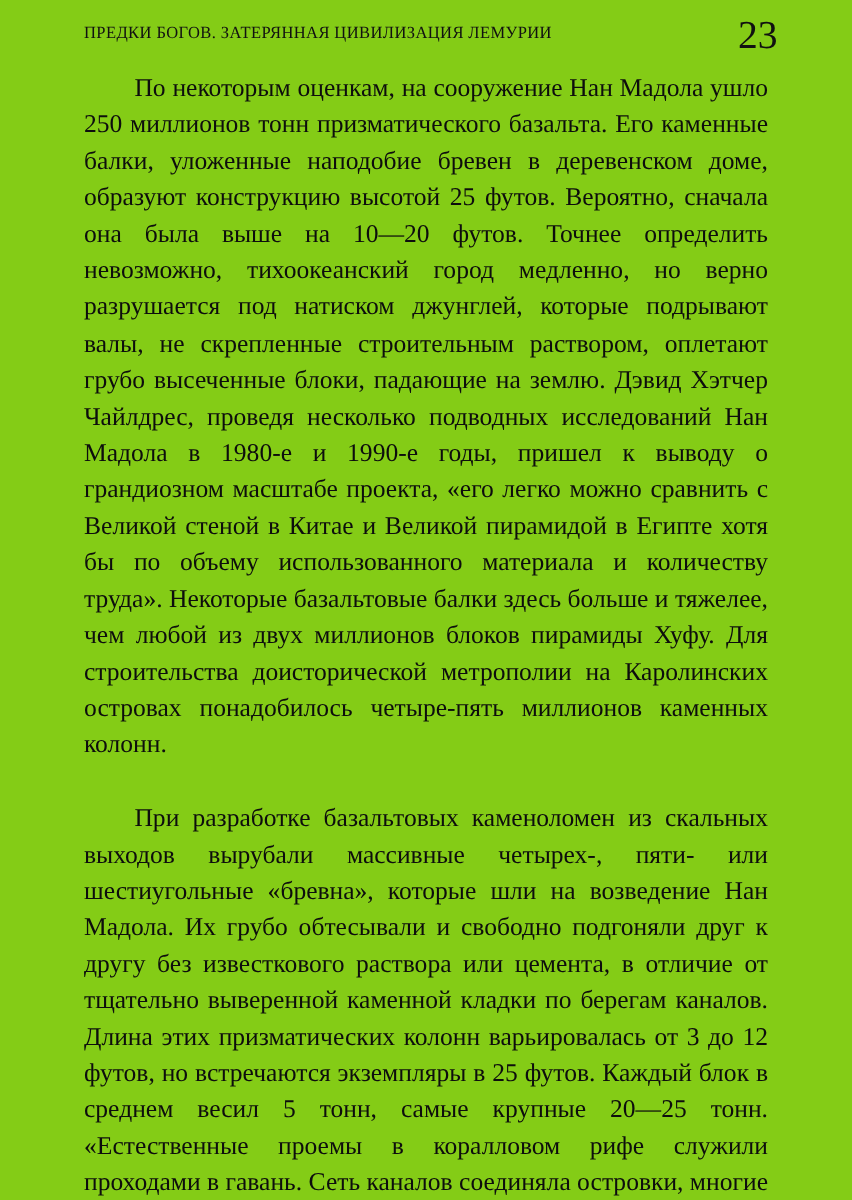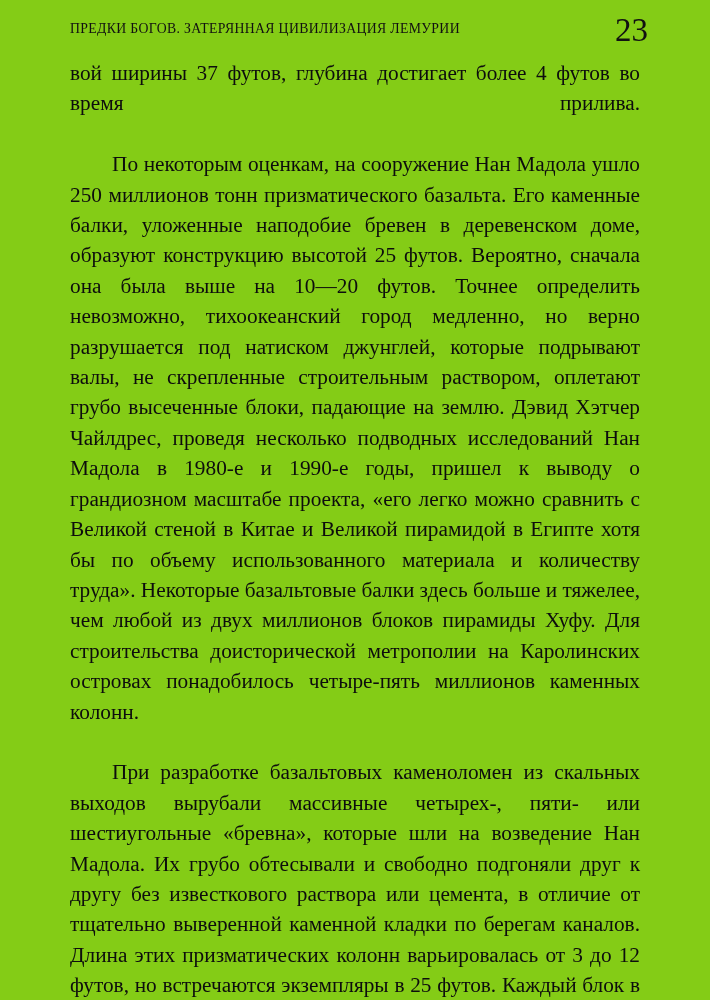"вой ширины 37 футов, глубина" p.para { html: <p>вой ширины 37 футов, глубина достигает более 4 футов во время прилива.</p> -> none }
